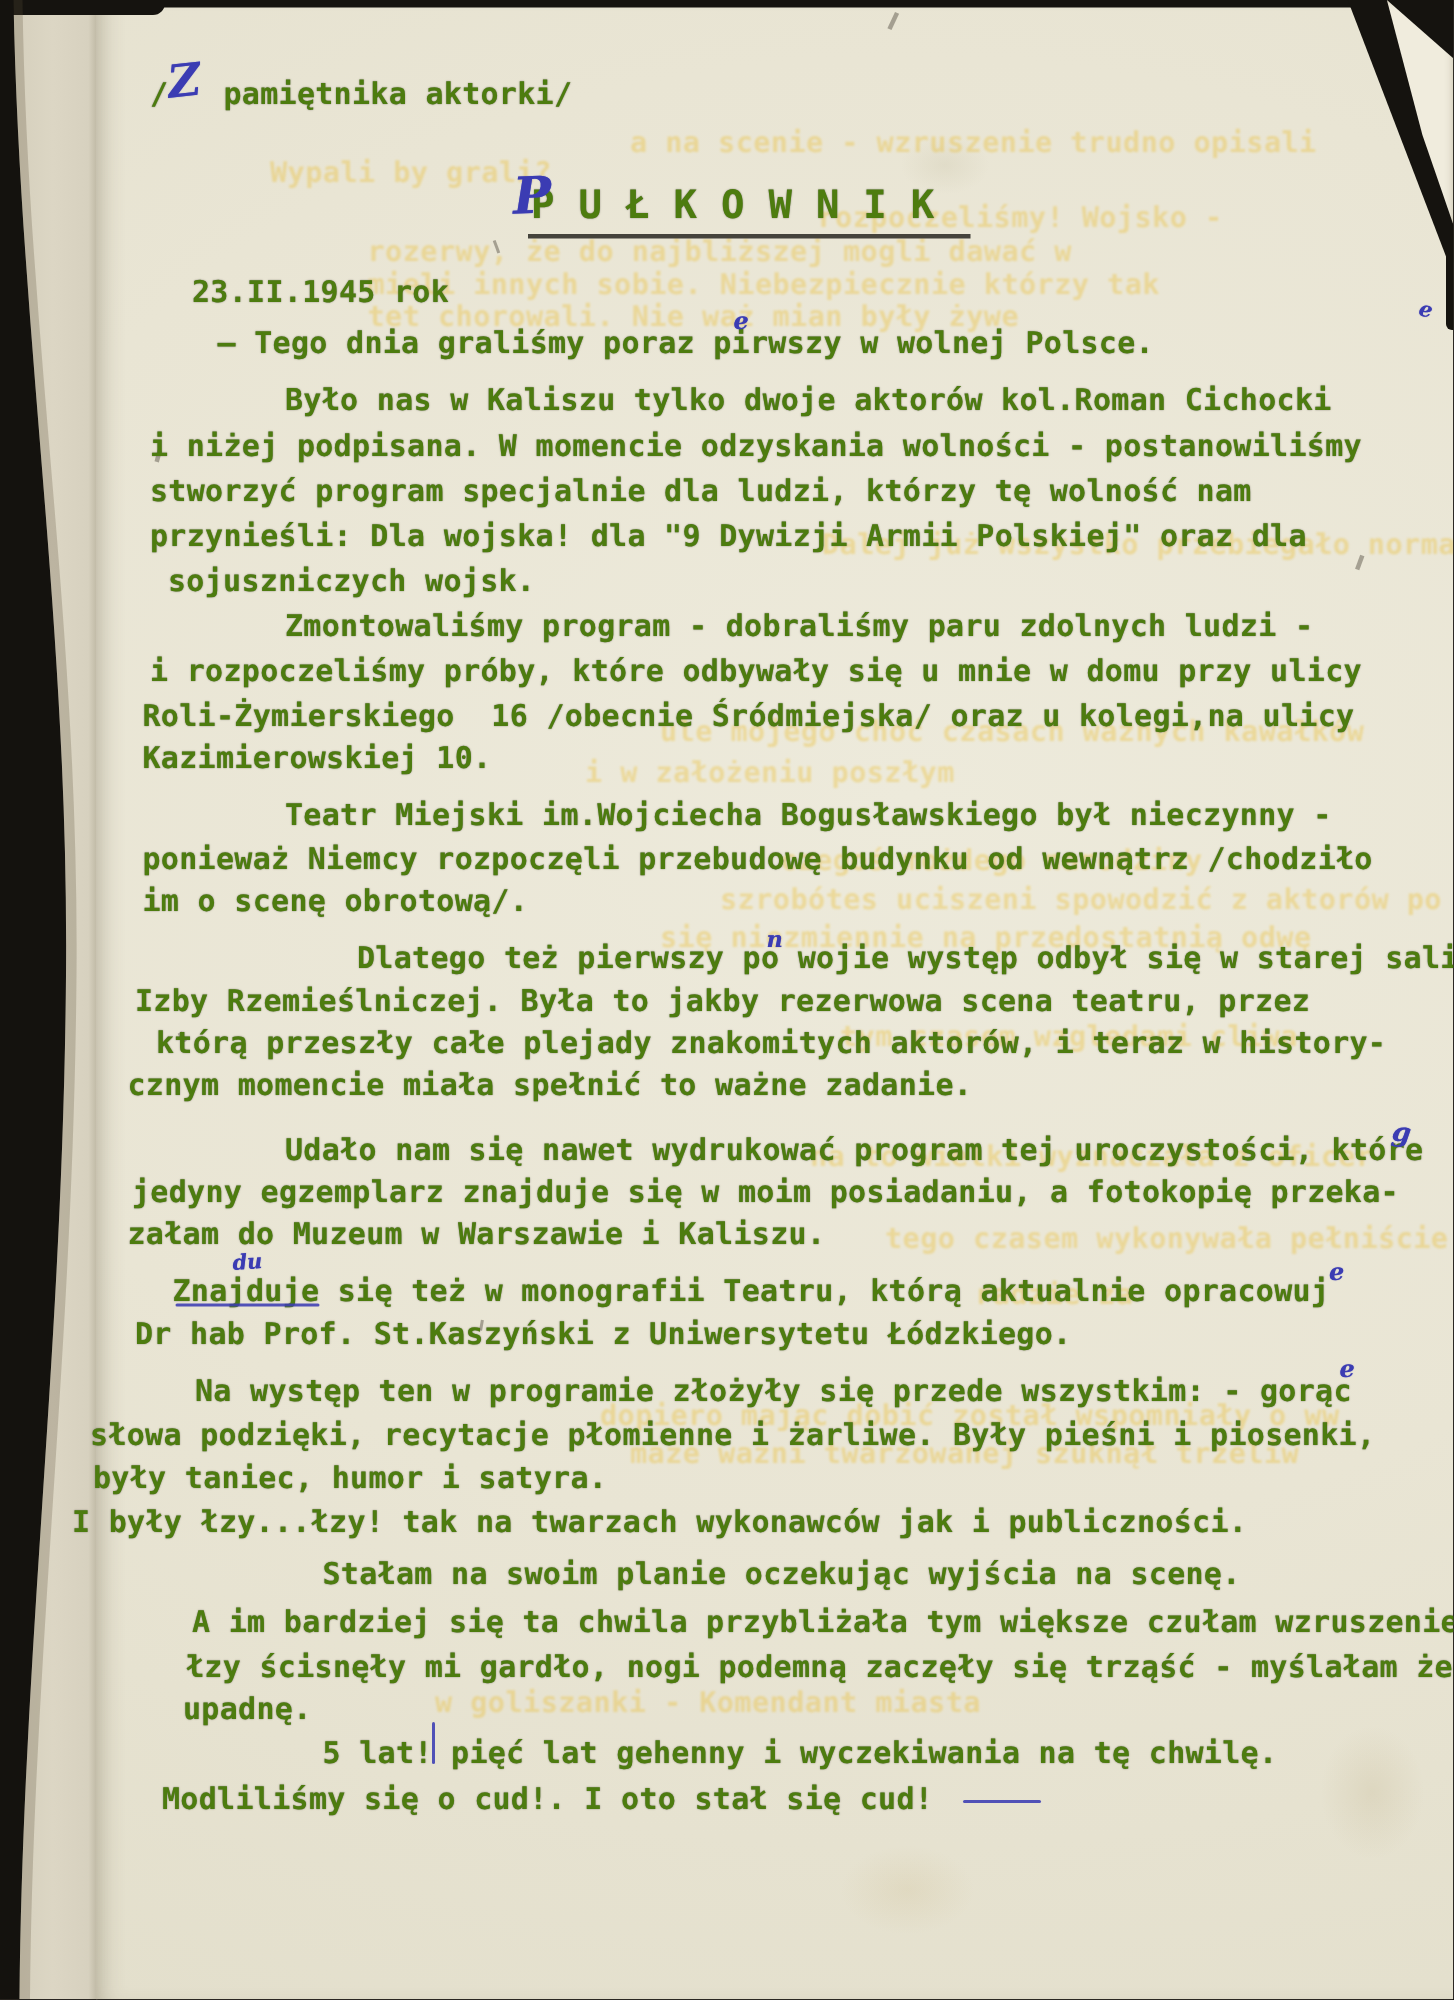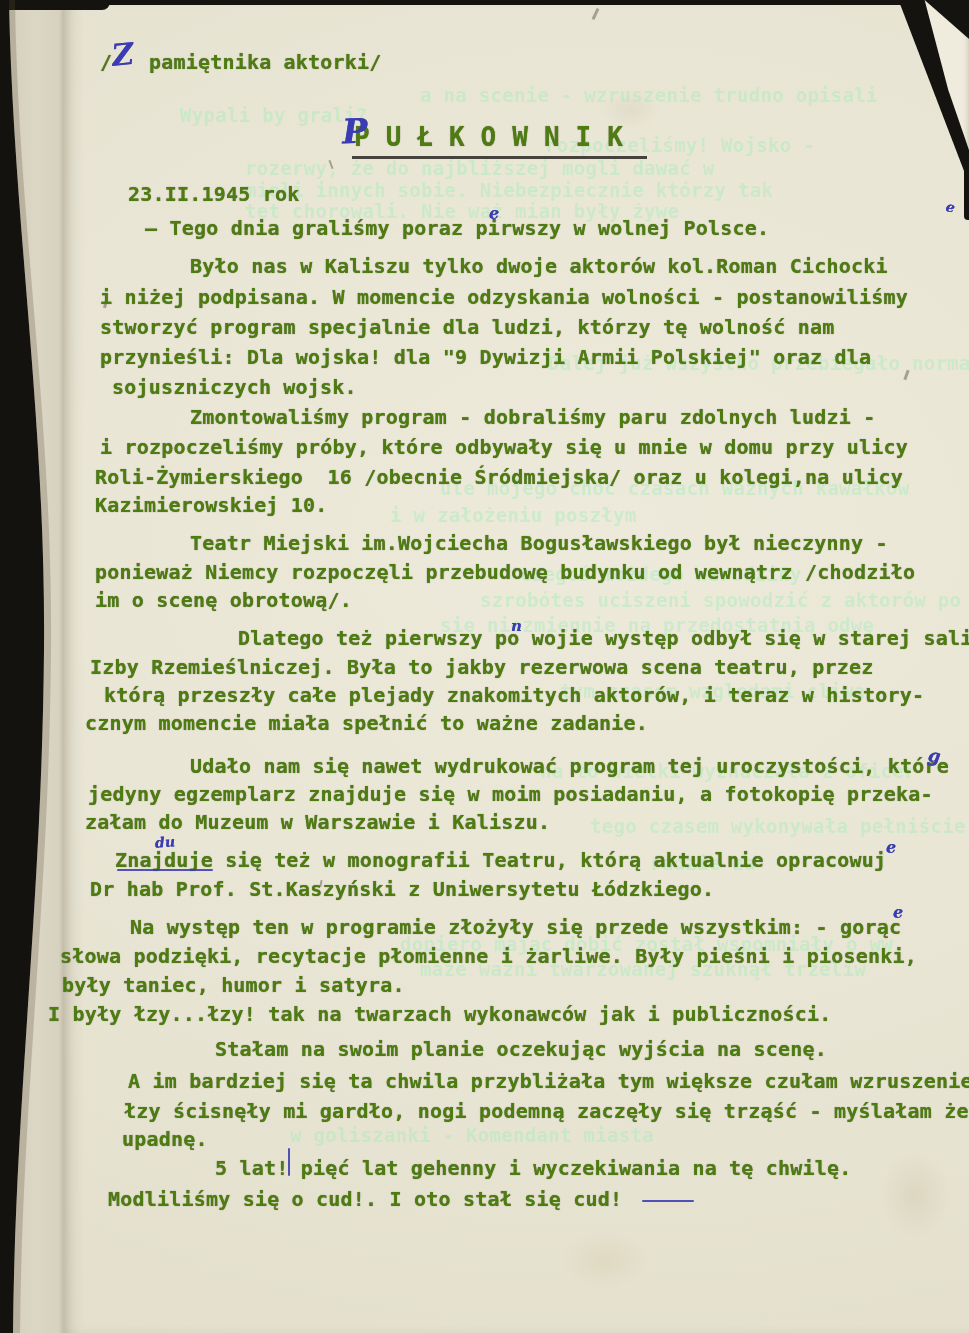"a na scenie - wzruszenie" .bline { color: #86efac -> #eab308 }
